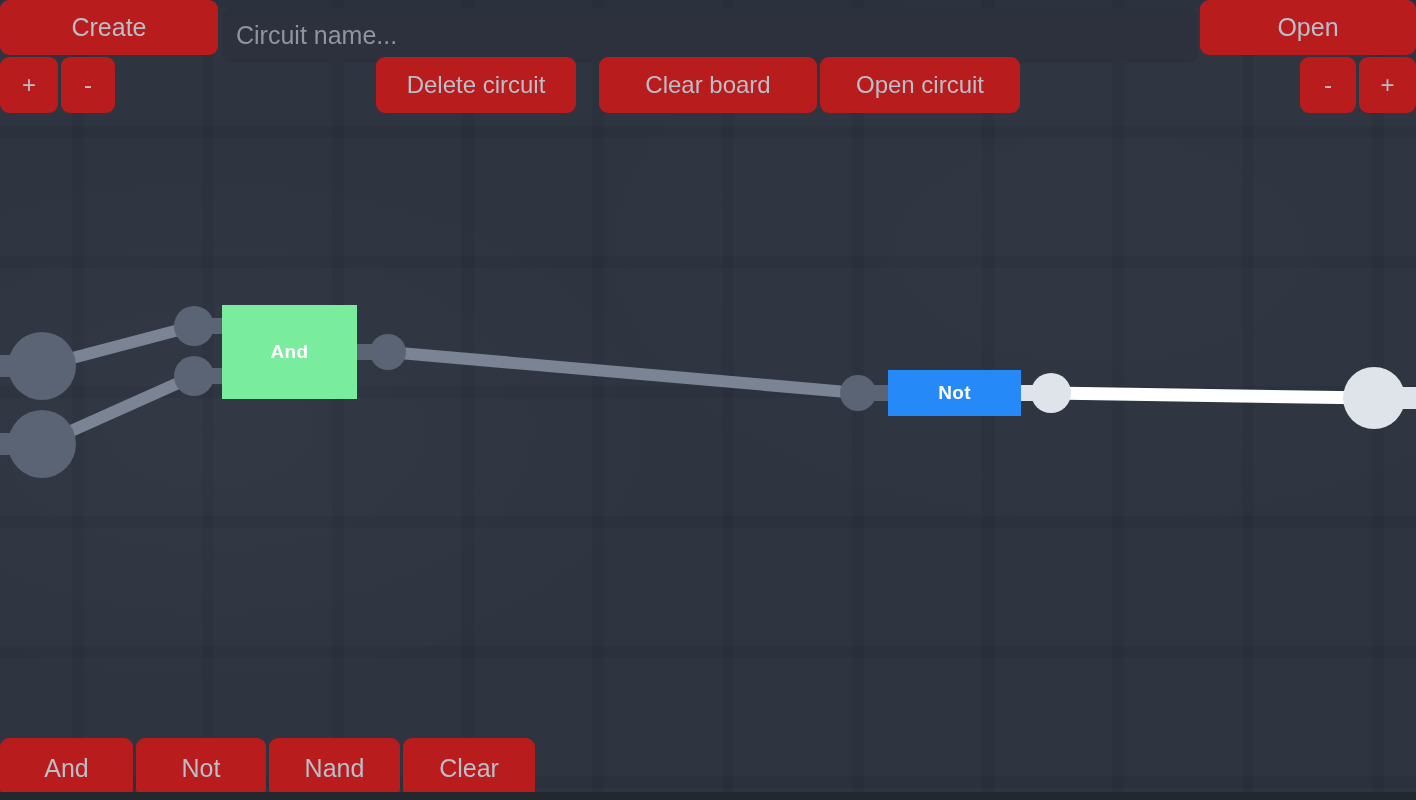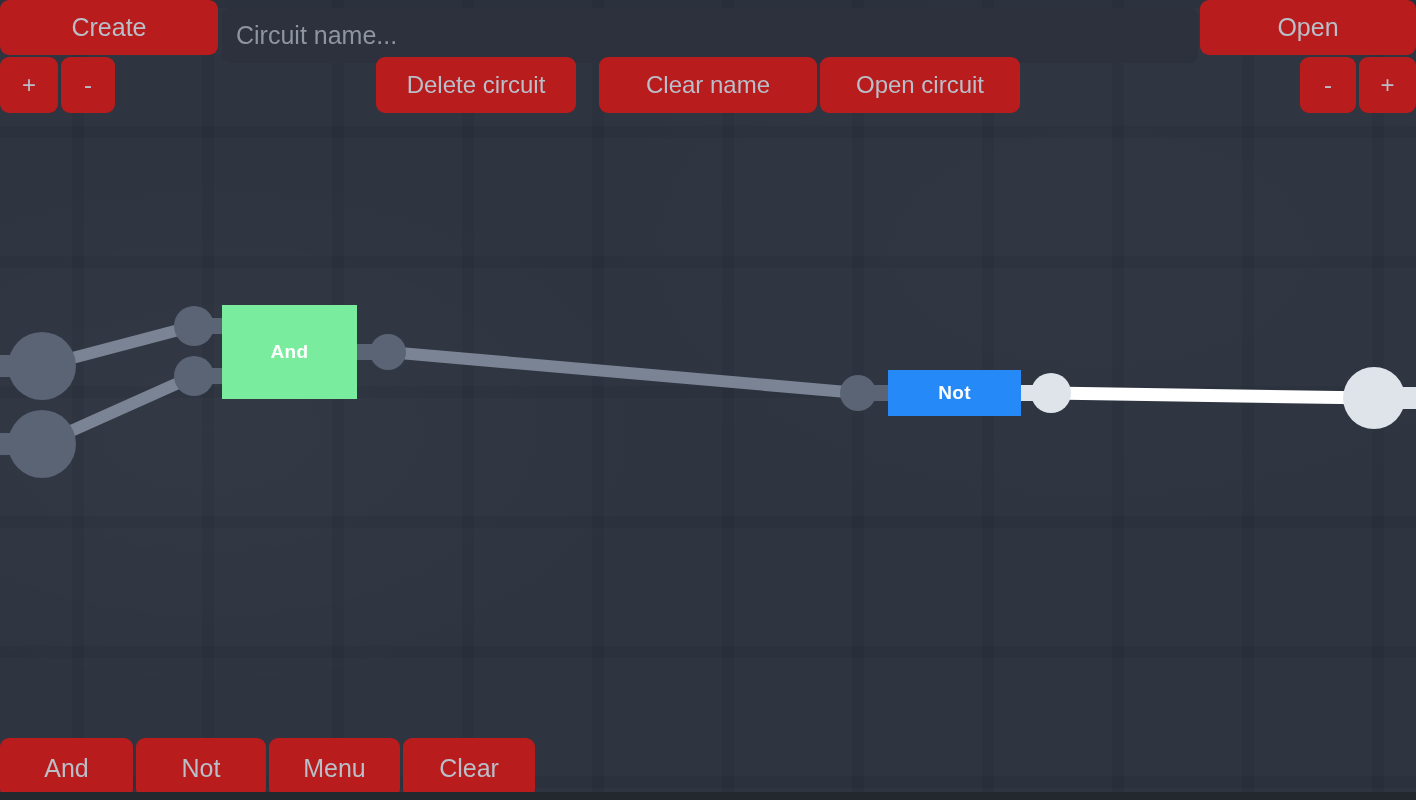"Clear name" button.bar-btn { text: name -> board }
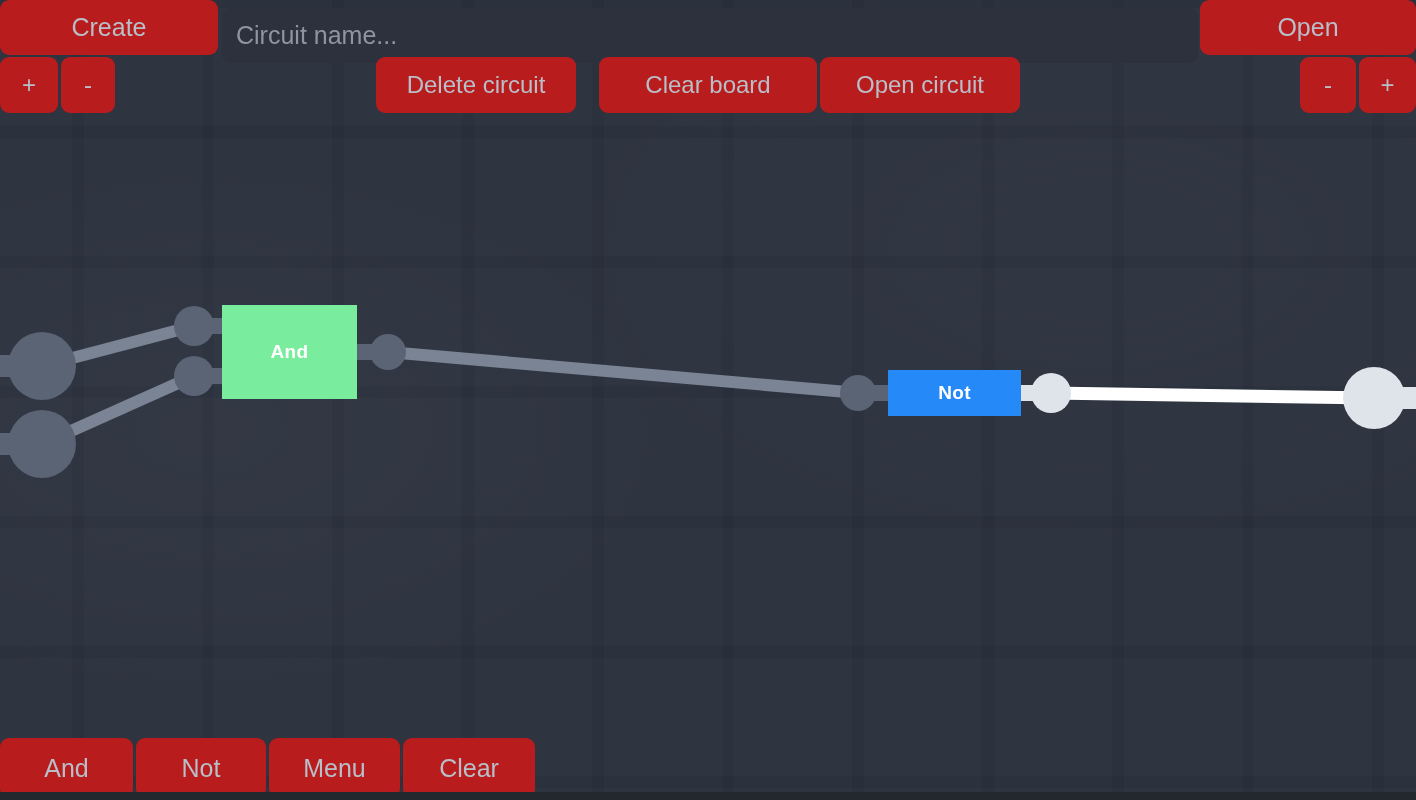"Menu" button.bar-btn { text: Menu -> Nand }
